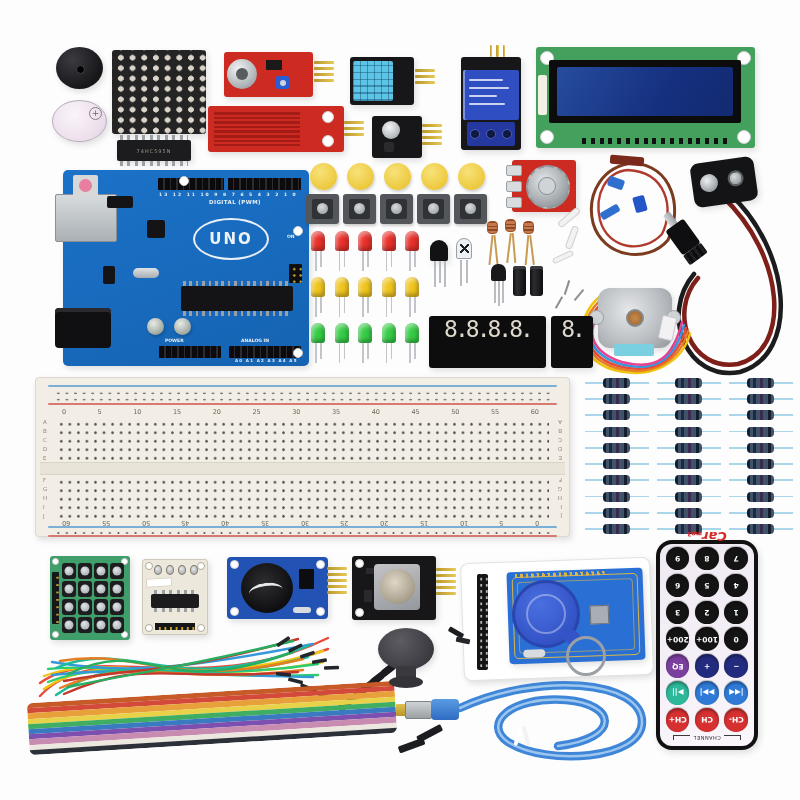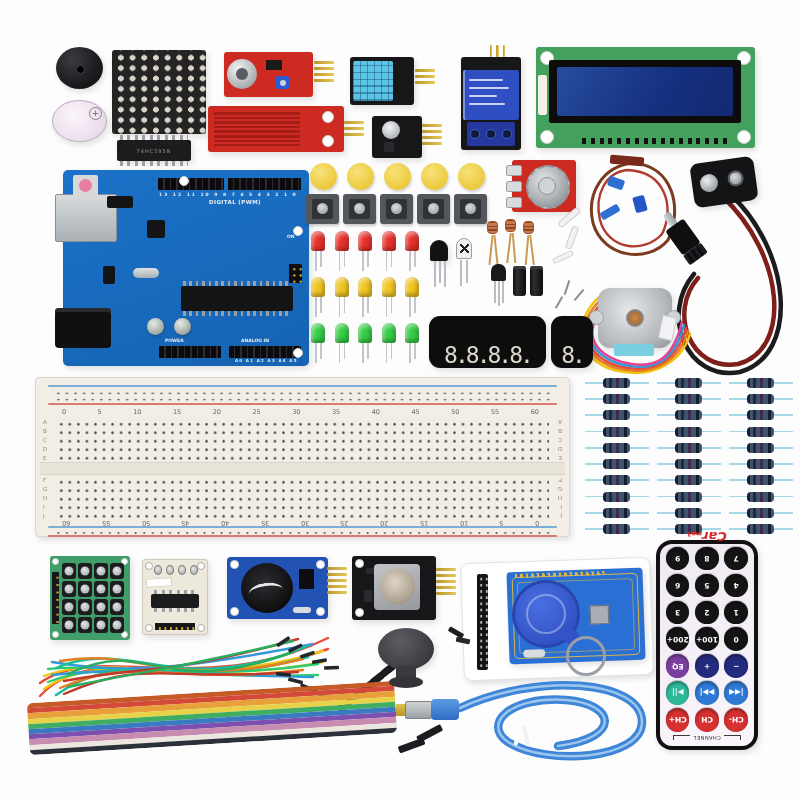"UNO" div.oval { html: none -> <div> <span>UNO</span> </div> }
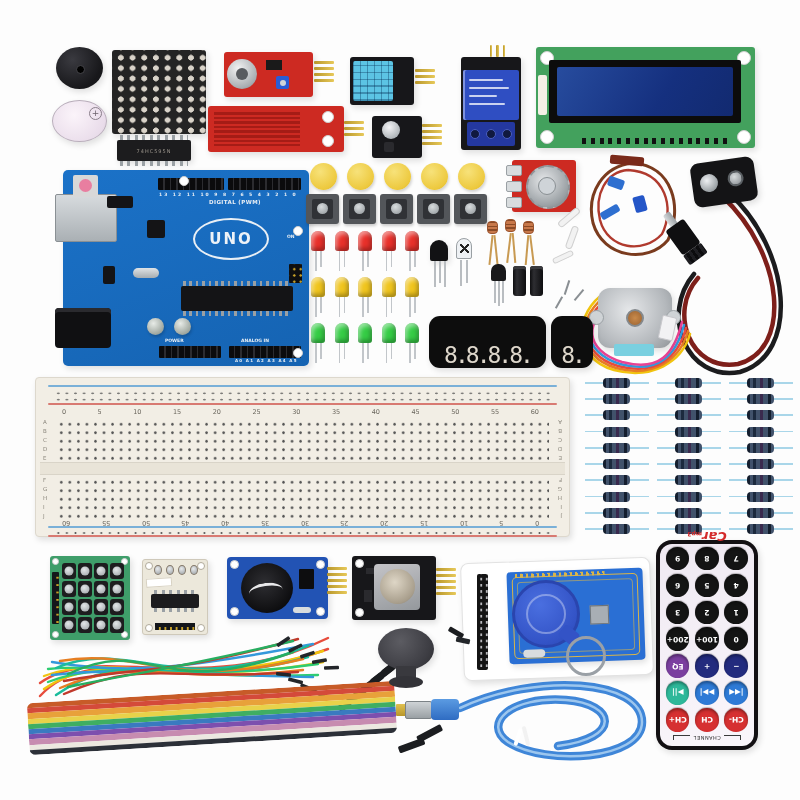"8.8.8.8." .seg { align-items: flex-end -> flex-start; border-radius: 11px -> 3px }
